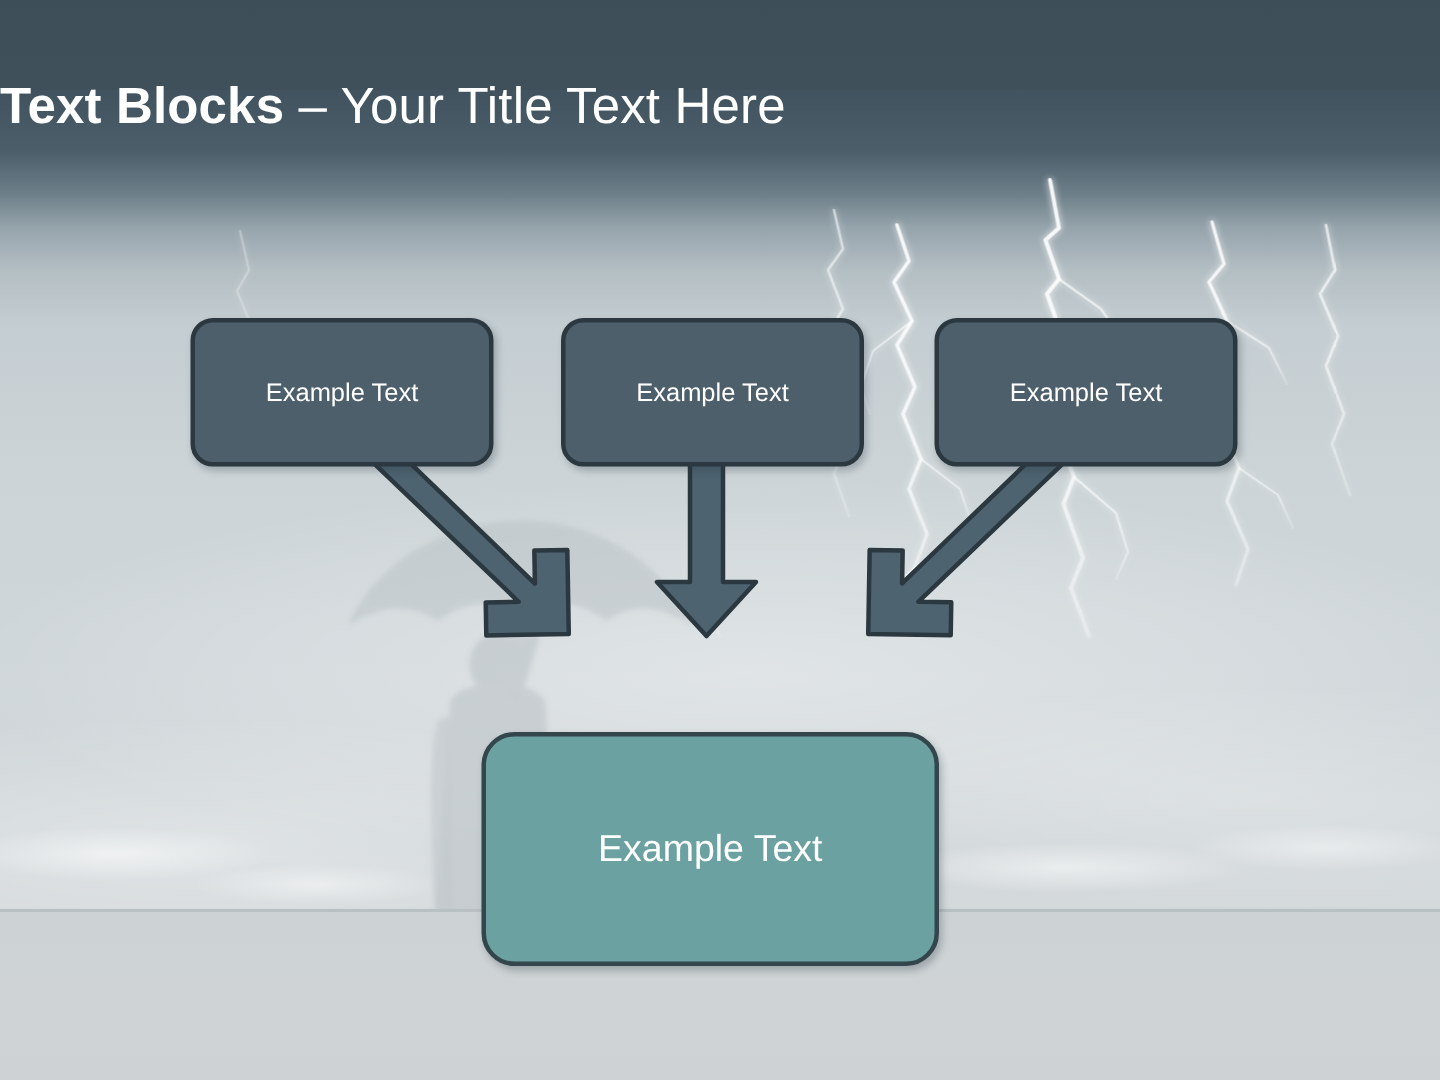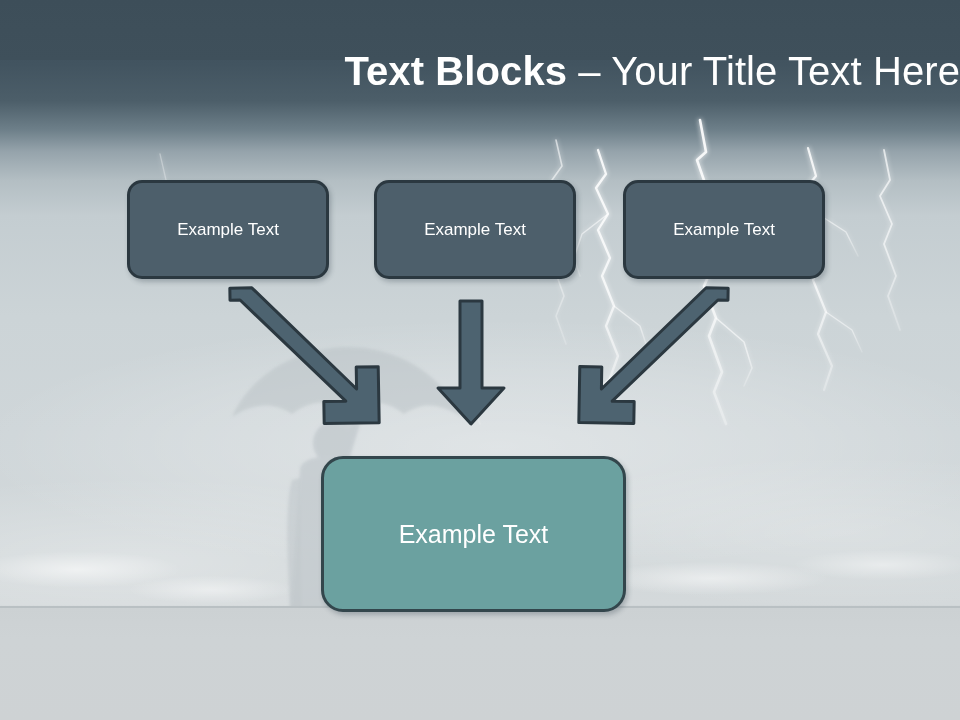"Text Blocks – Your Title" .title { font-size: 40px -> 34px; text-align: right -> left }
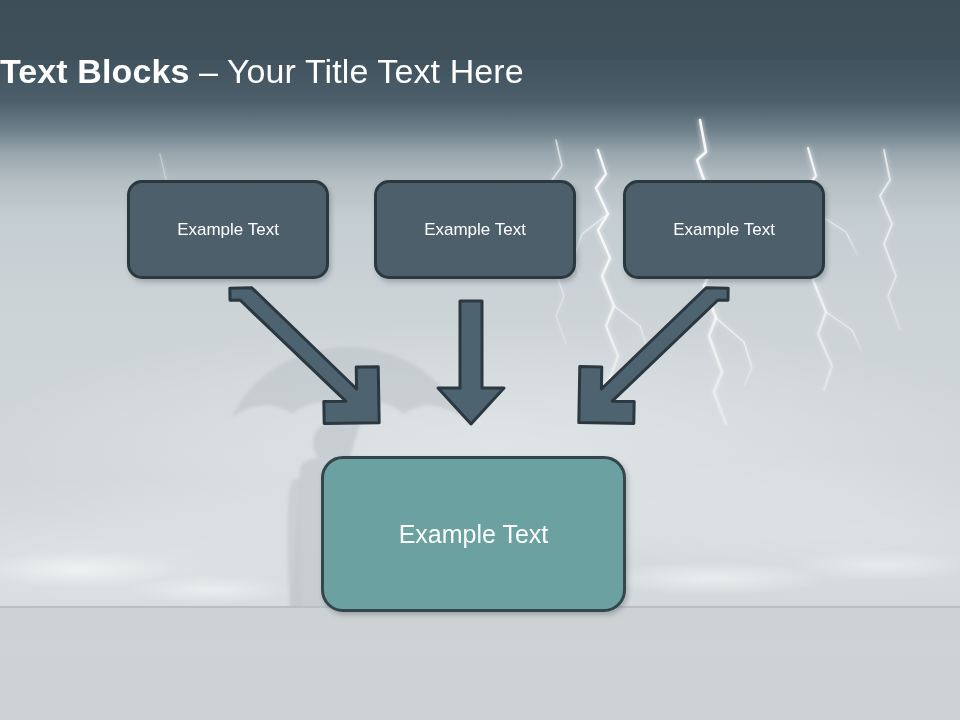"Example Text" .node { margin-top: none -> 32px }
